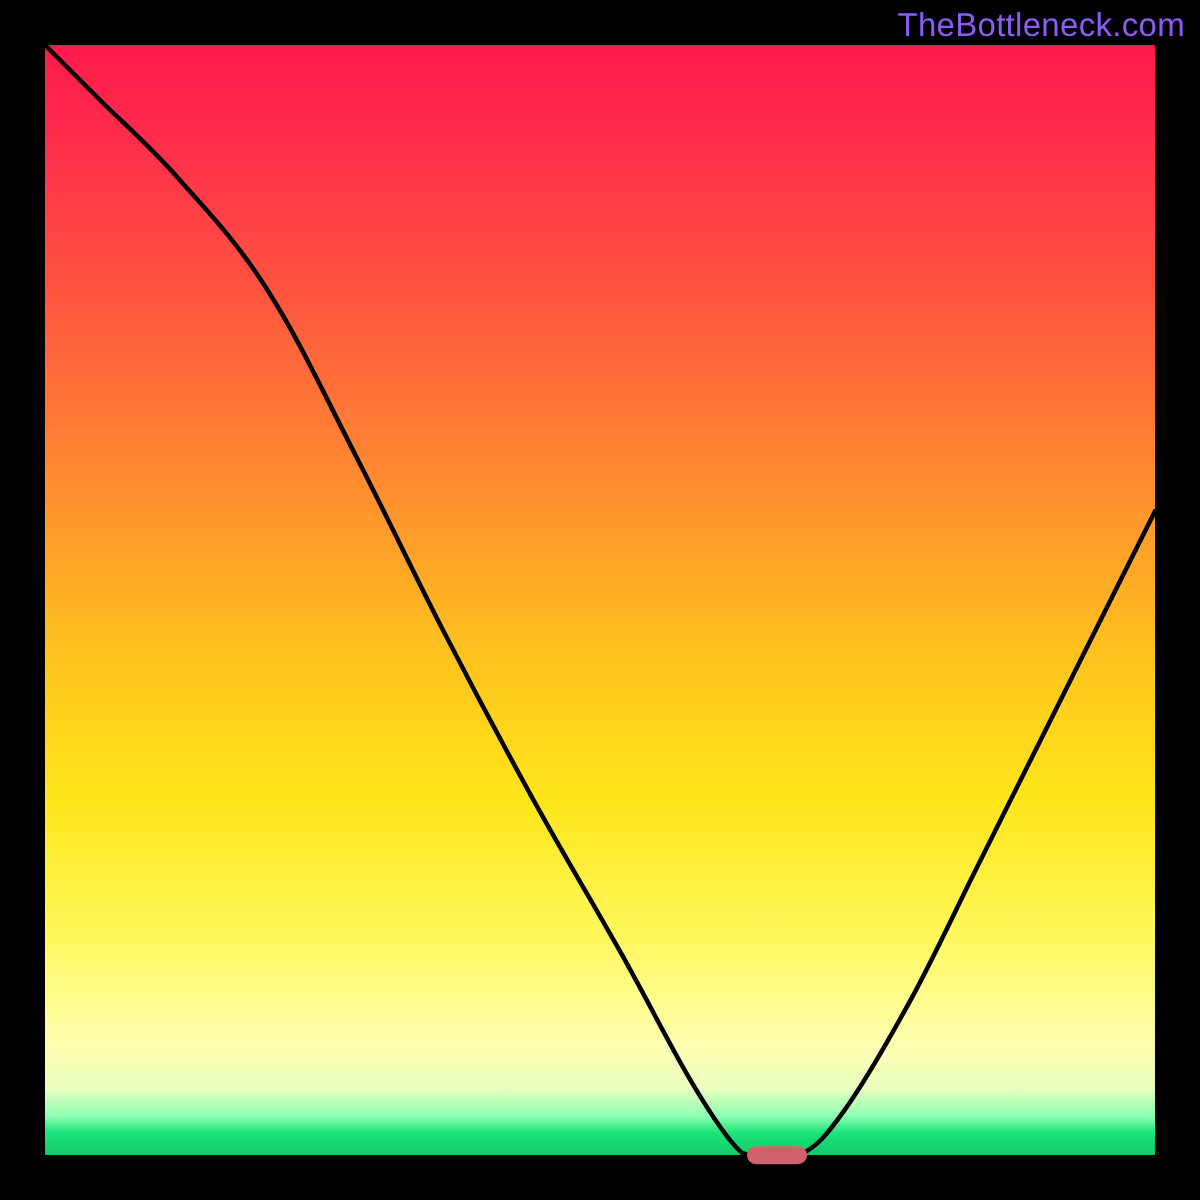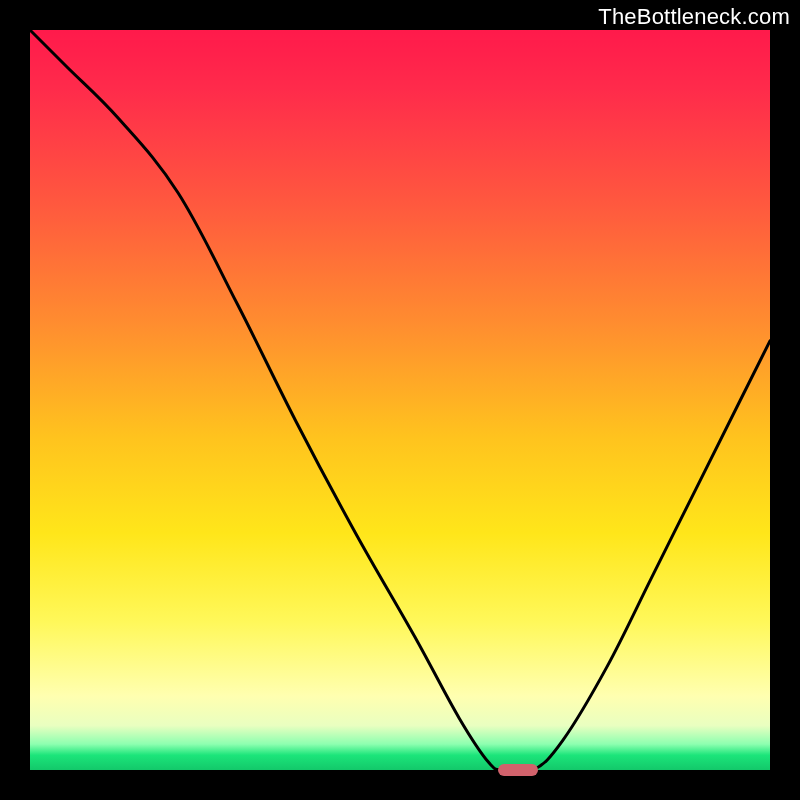"TheBottleneck.com" .watermark { color: #ffffff -> #8b5cf6 }
